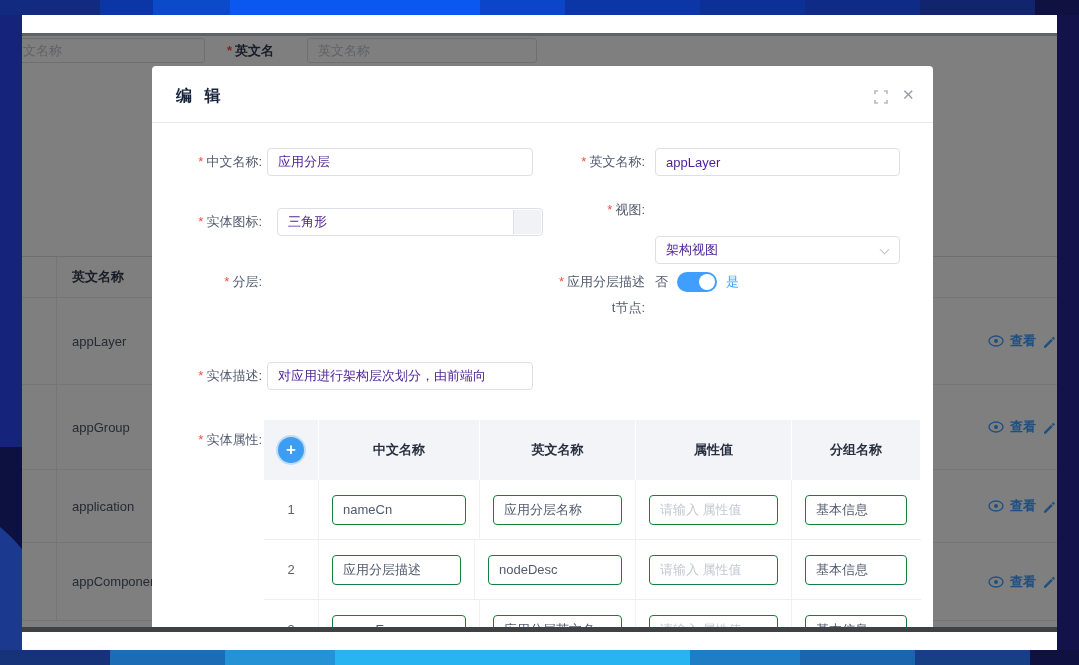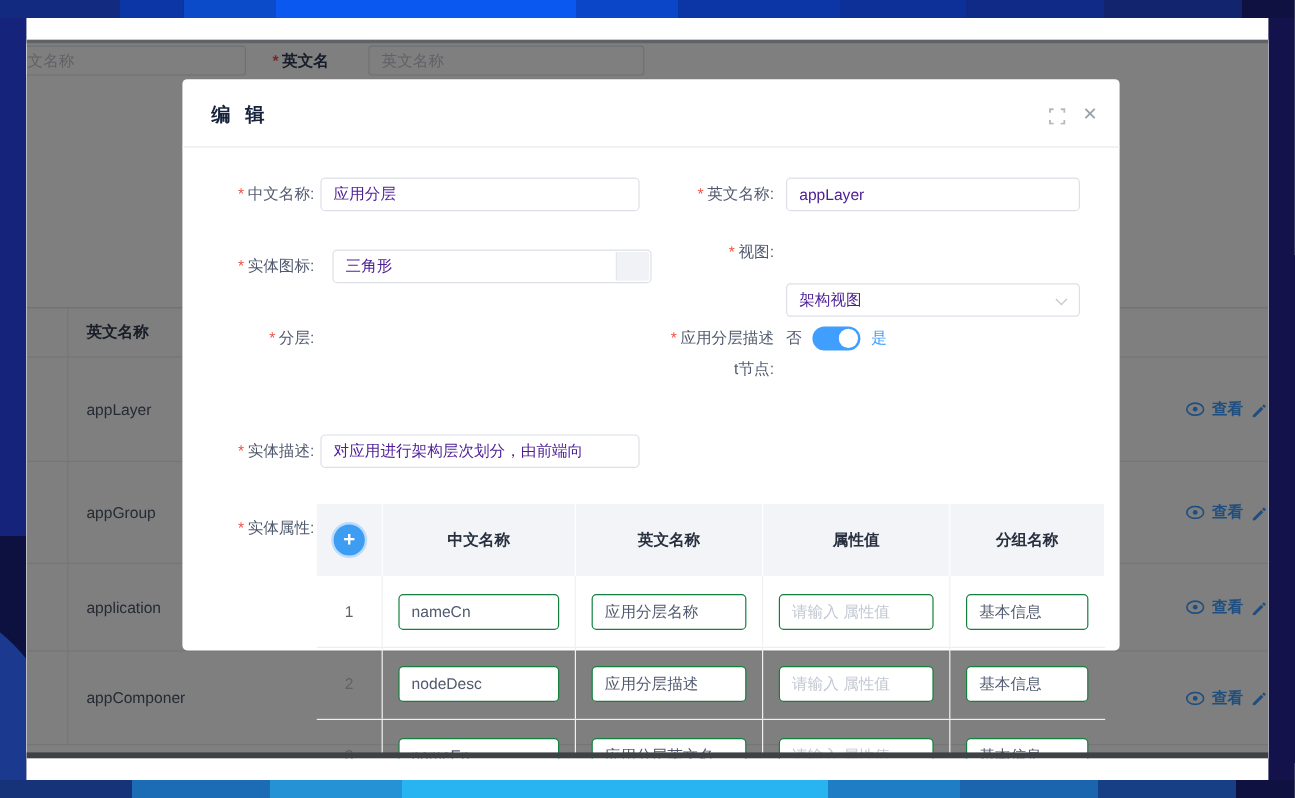"编 辑" .modal { height: 476px -> 600px }
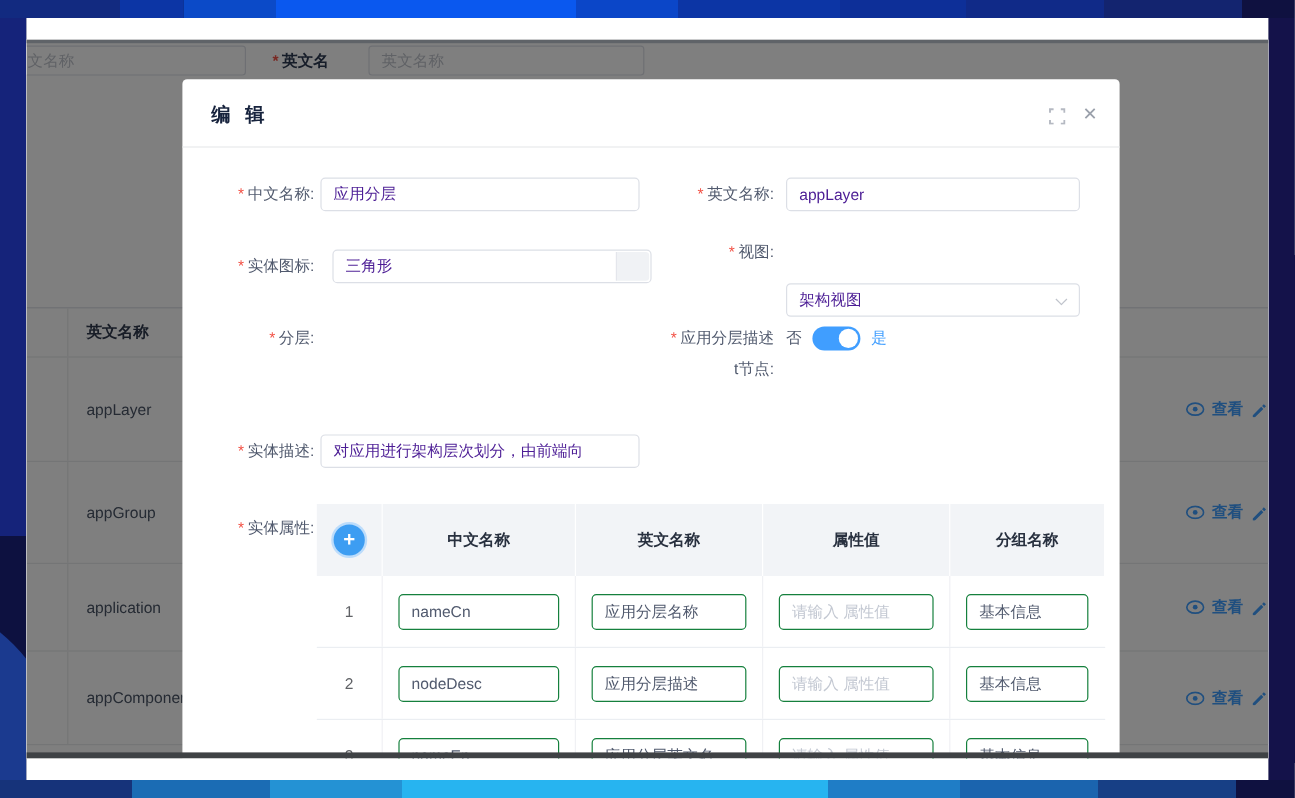"nodeDesc" div.at-cell { order: before "应用分层描述" -> after "应用分层描述" }
